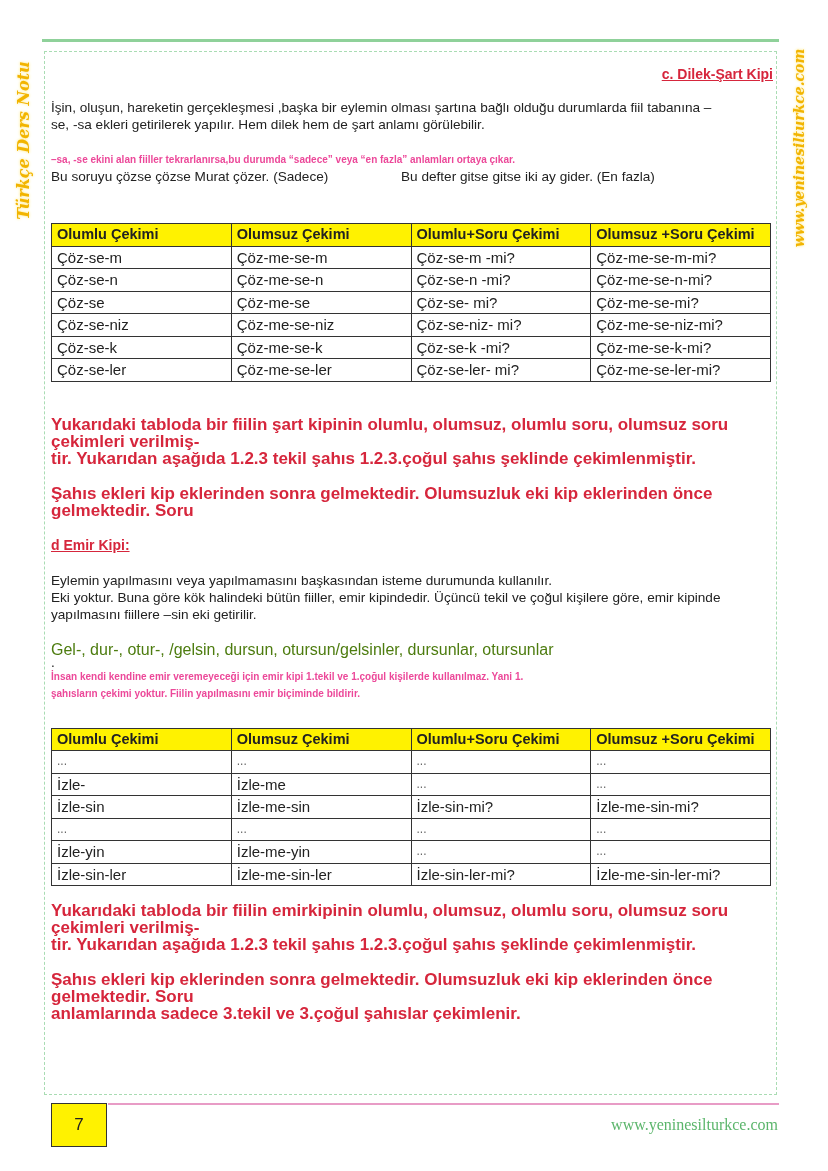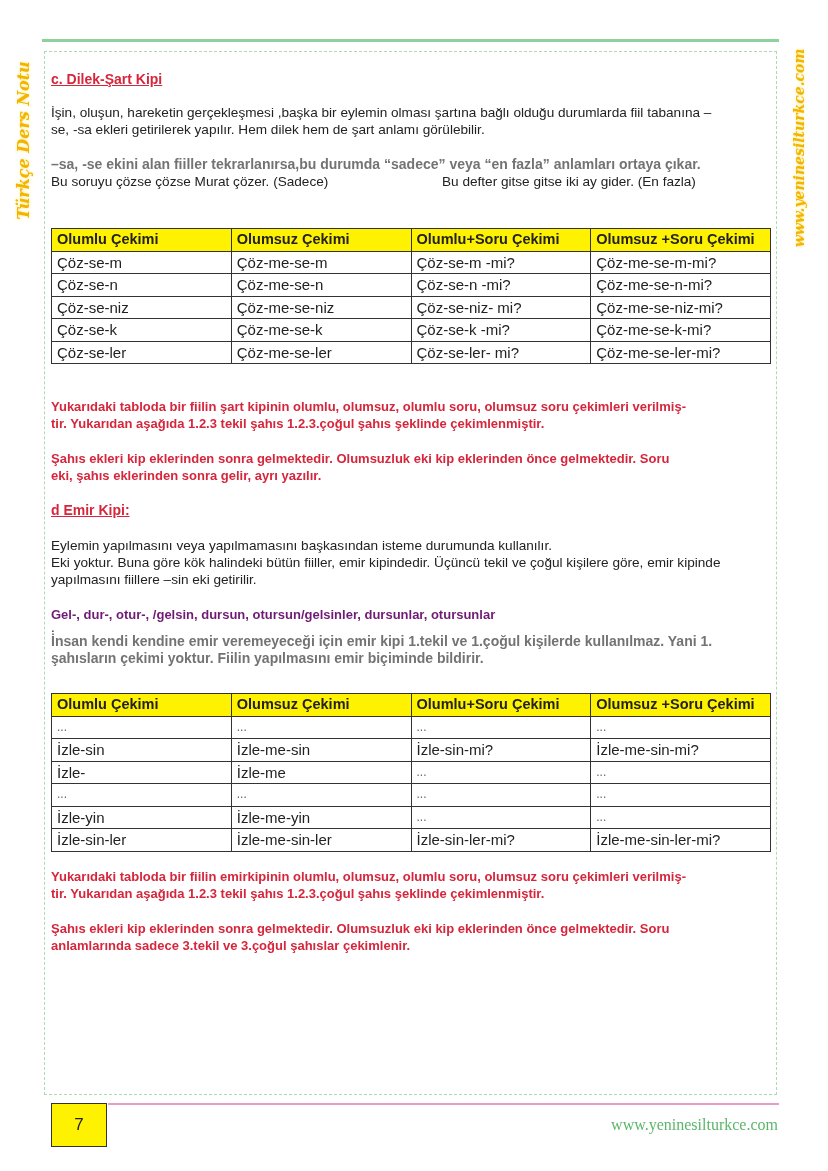"c. Dilek-Şart Kipi" div.sec-title { margin-top: 5px -> none; text-align: none -> right }
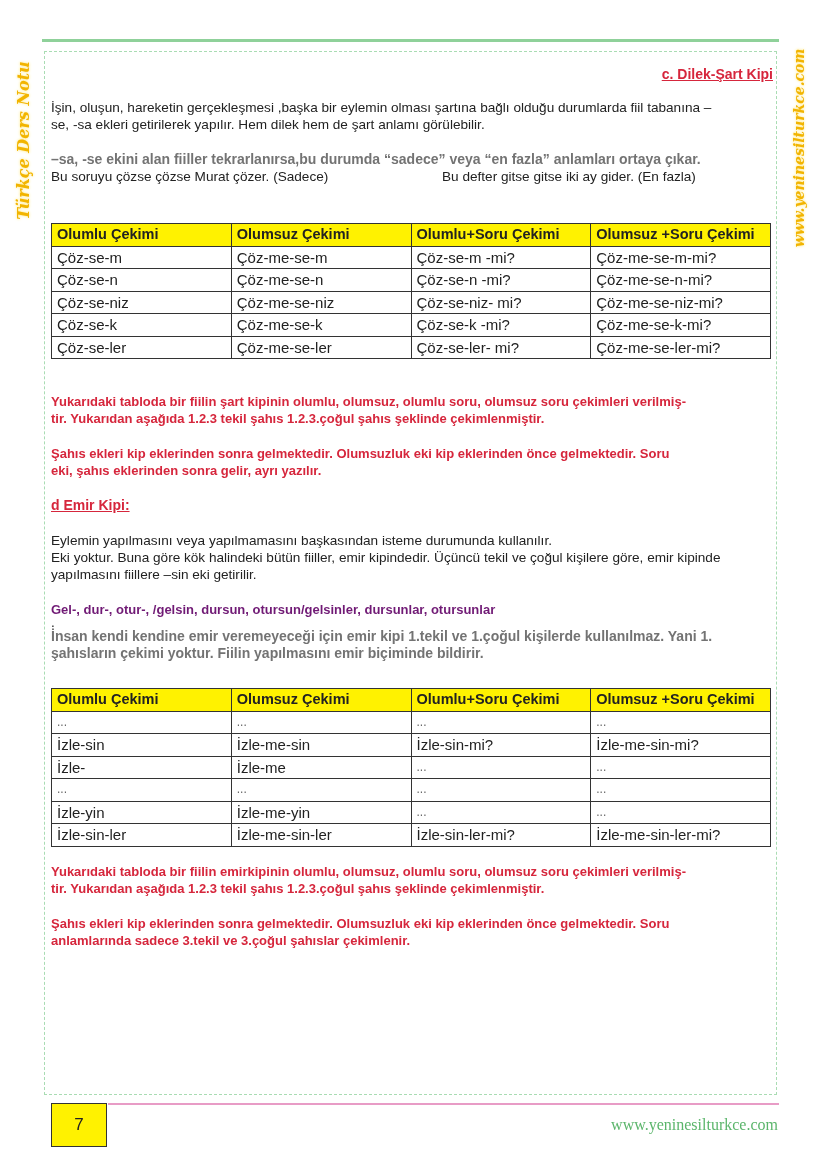"–sa, -se ekini alan fiiller" .blue-bold { color: #737373 -> #ec4899; font-size: 14px -> 10px }
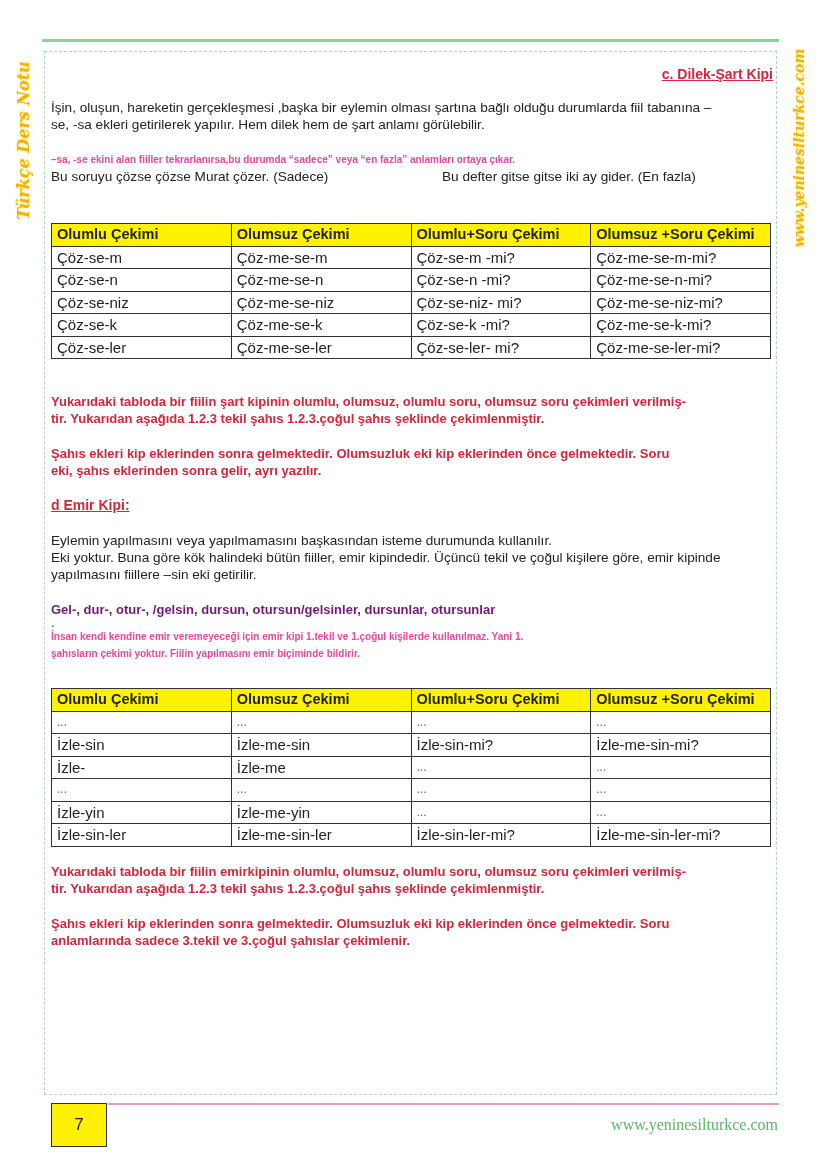"Bu soruyu çözse çözse Murat" div.p { gap: 41px -> none }
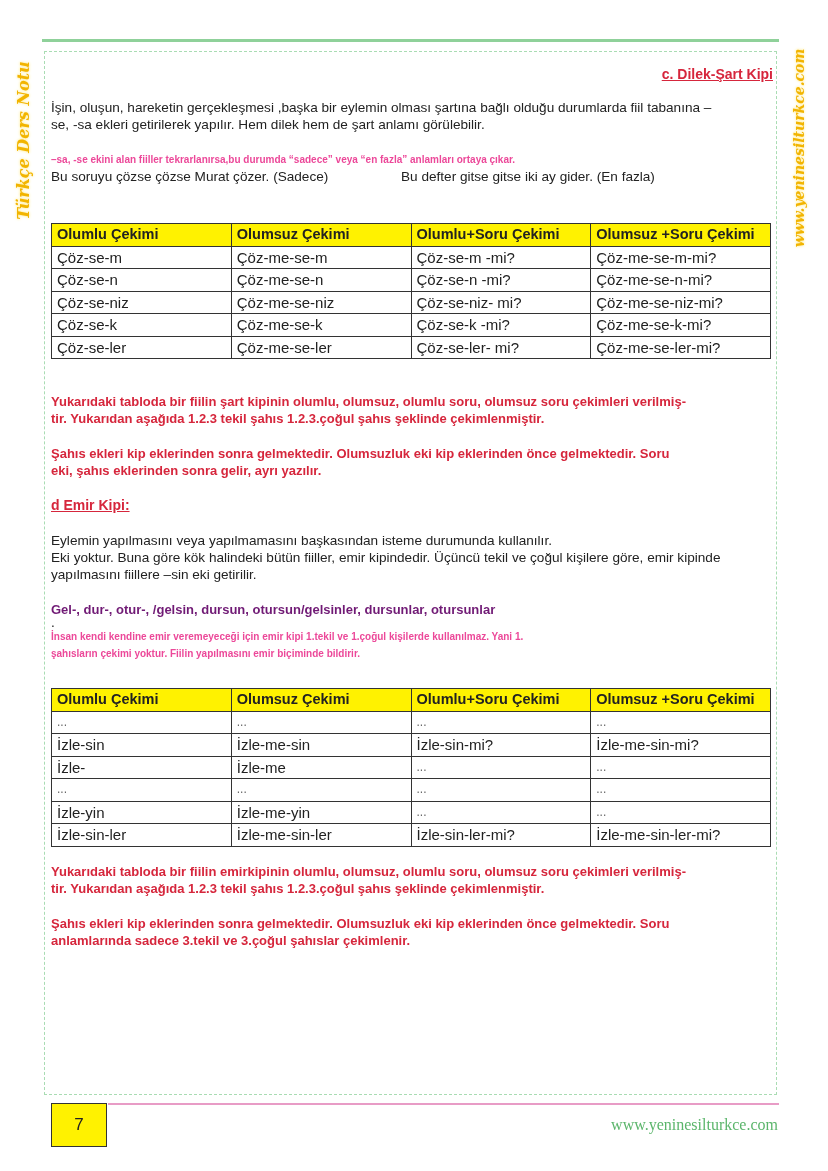"Çöz-se" tr { html: none -> <tr> <td>Çöz-se</td> <td>Çöz-me-se</td> <td>Çöz-se- mi?</td> <td>Çöz-me-se-mi?</td> </tr> }
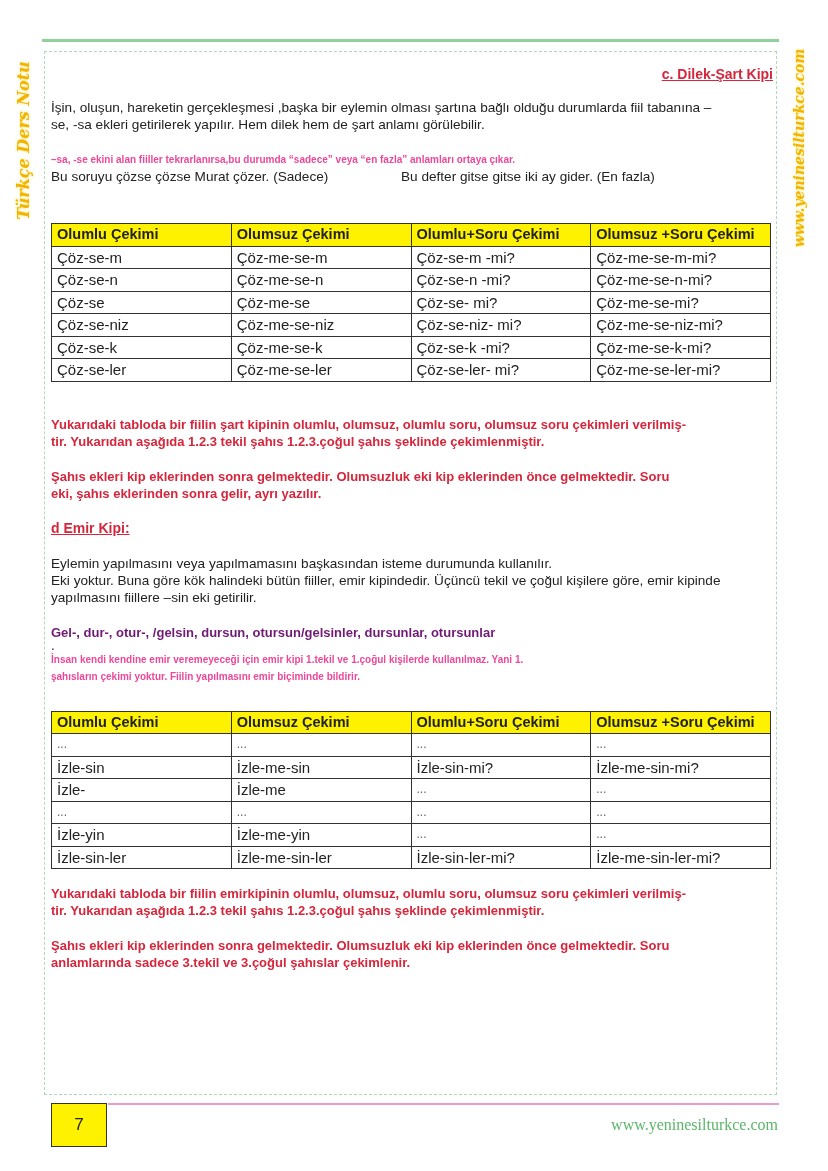"Yukarıdaki tabloda bir fiilin şart" .red-bold { font-size: 13px -> 17px }
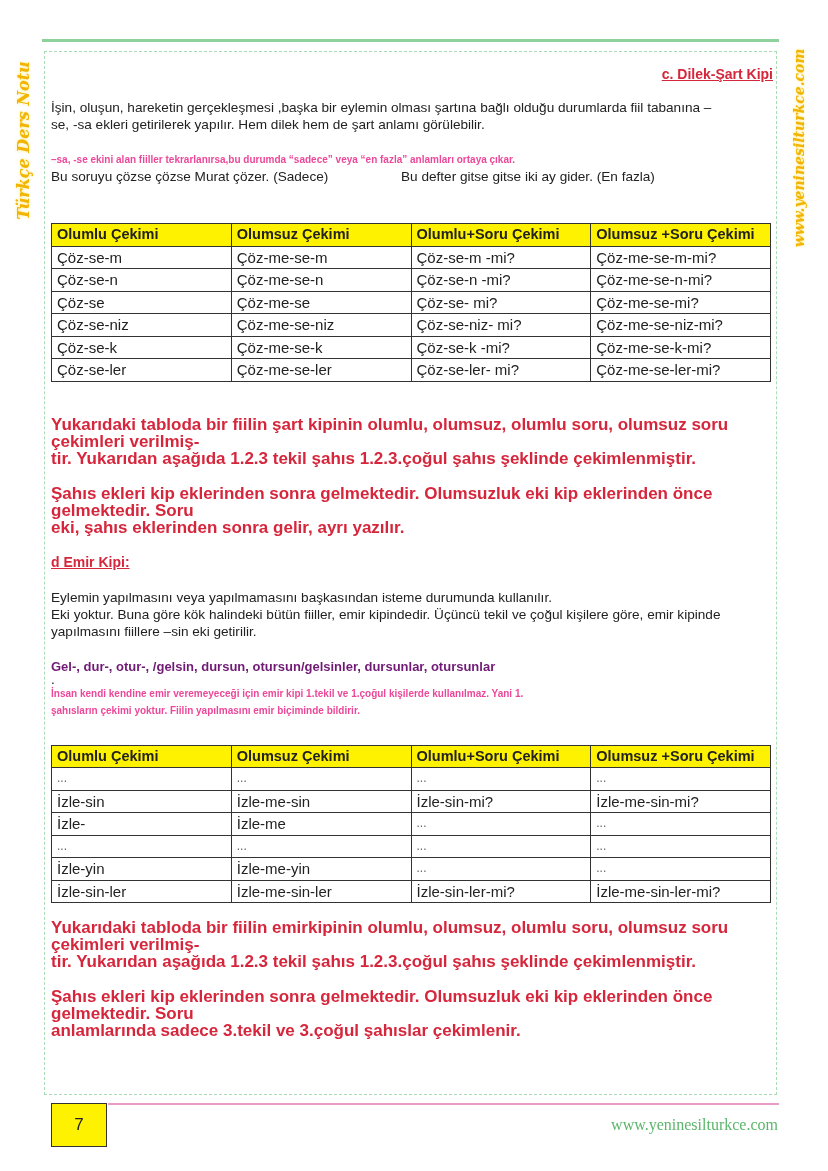"eki, şahıs eklerinden sonra gelir," p.p { html: <p>eki, şahıs eklerinden sonra gelir, ayrı yazılır.</p> -> none }
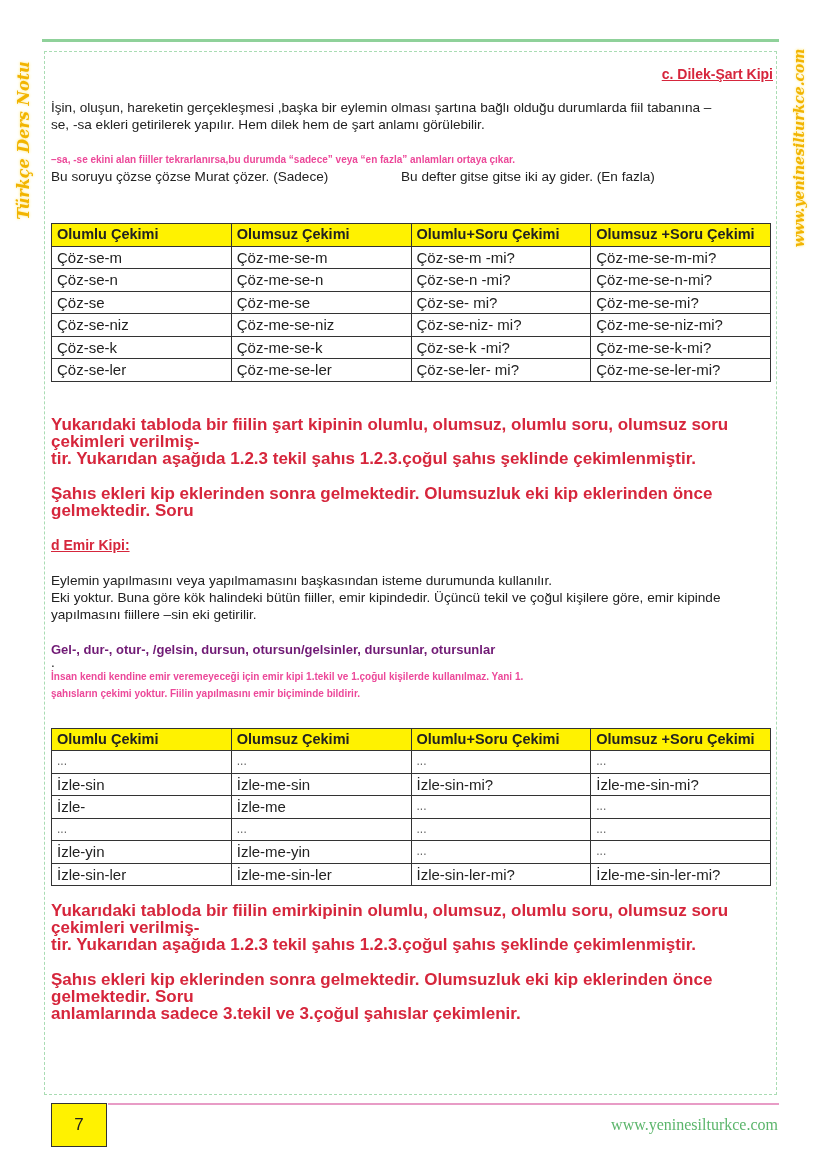"Gel-, dur-, otur-, /gelsin, dursun," .blue { color: #701a75 -> #4d7c0f; font-size: 13px -> 16px; font-weight: bold -> none }
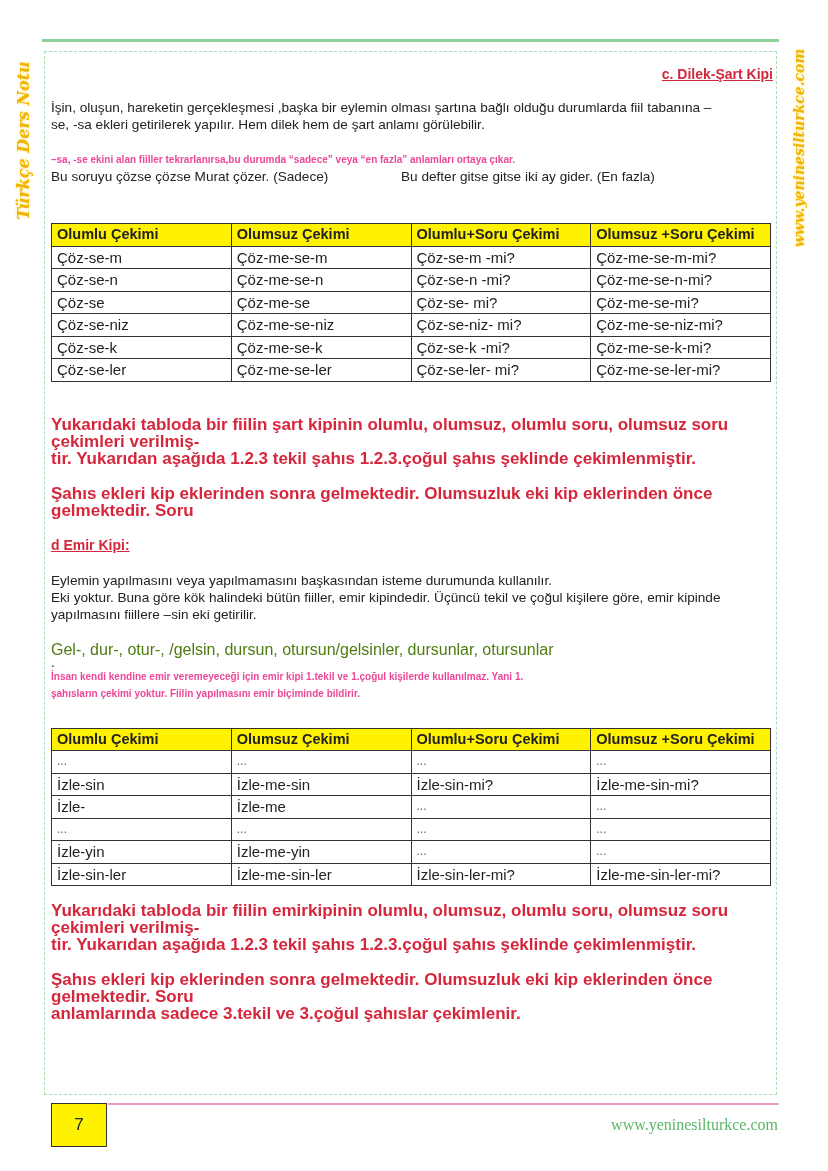"İzle-sin" tr { order: before "İzle-" -> after "İzle-" }
